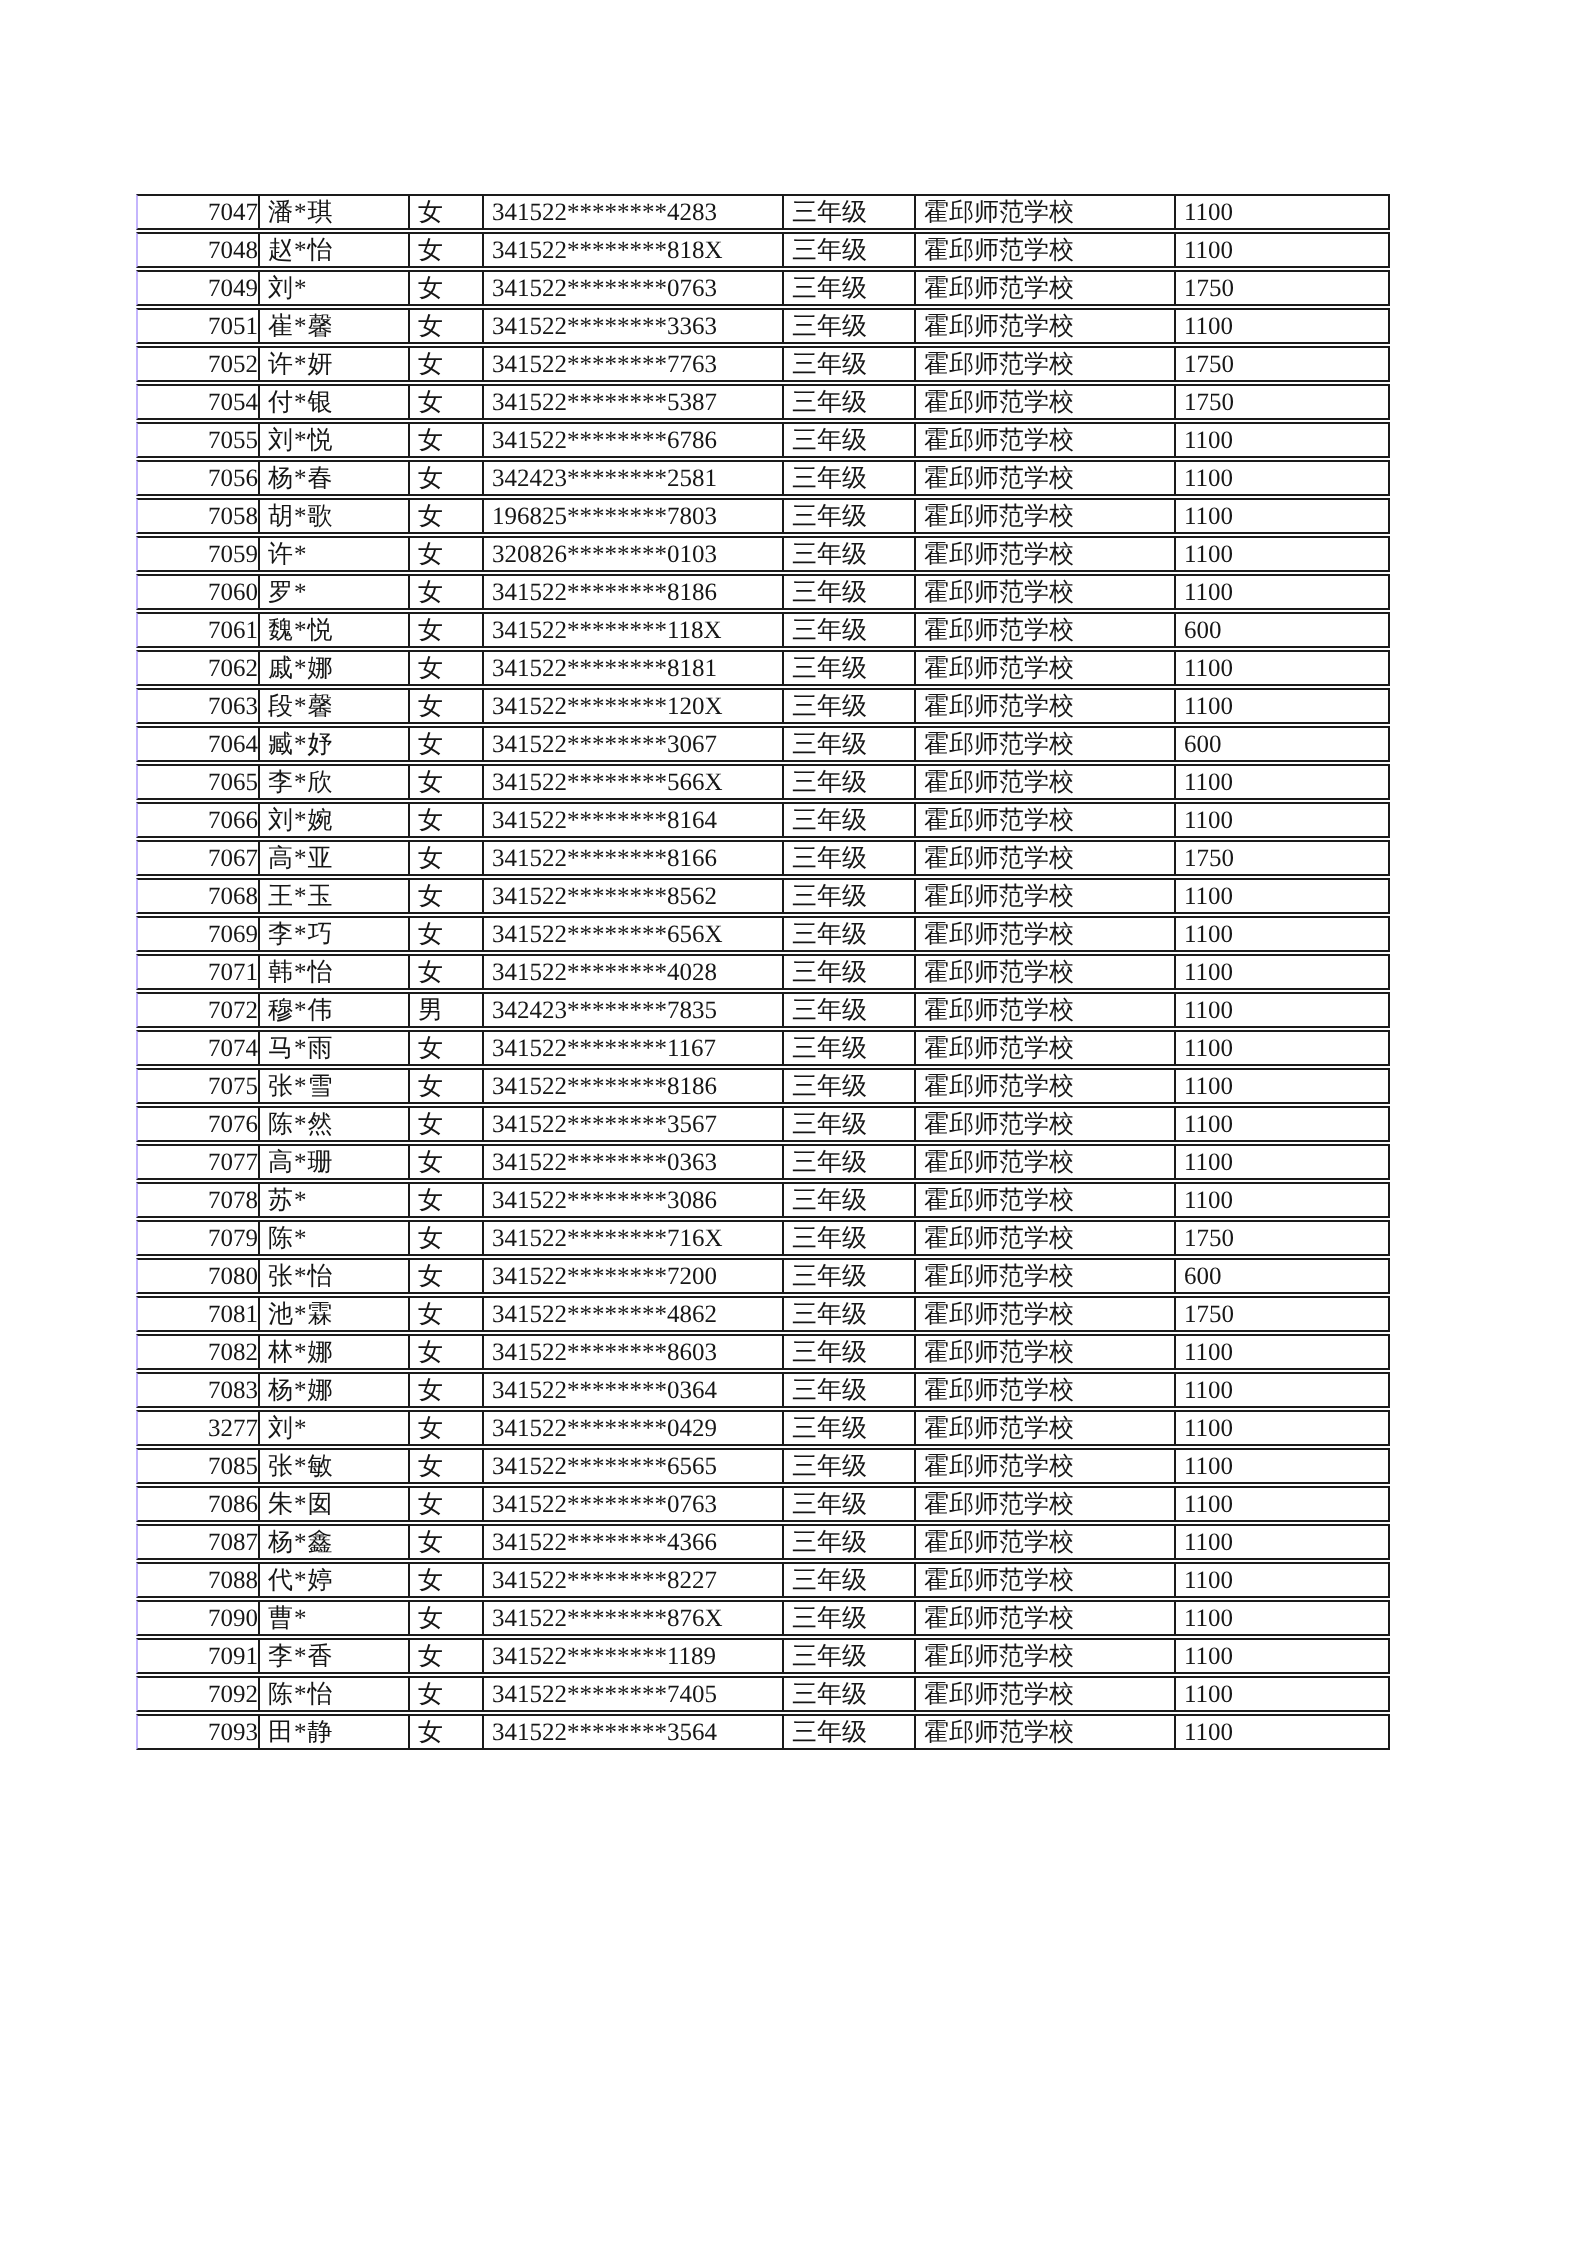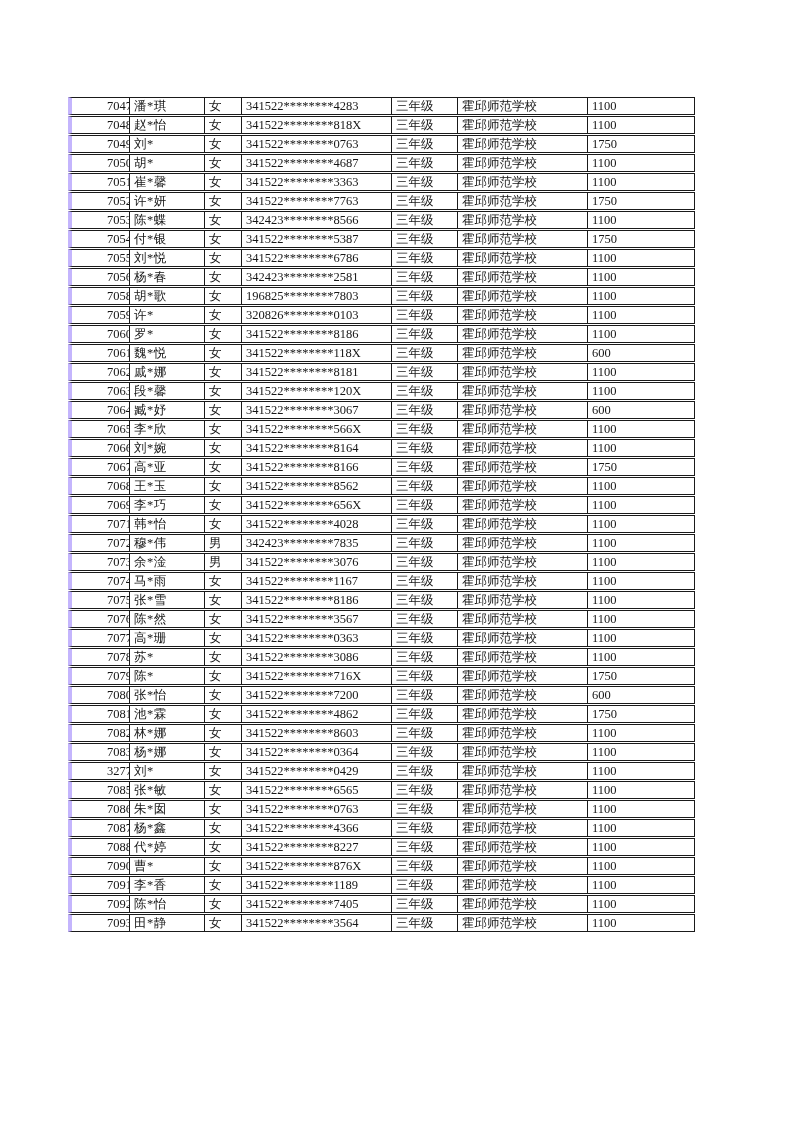"7047" table.roster td:first-child { border-left: 4px solid #c4b5fd -> 1px solid #c4b5fd }
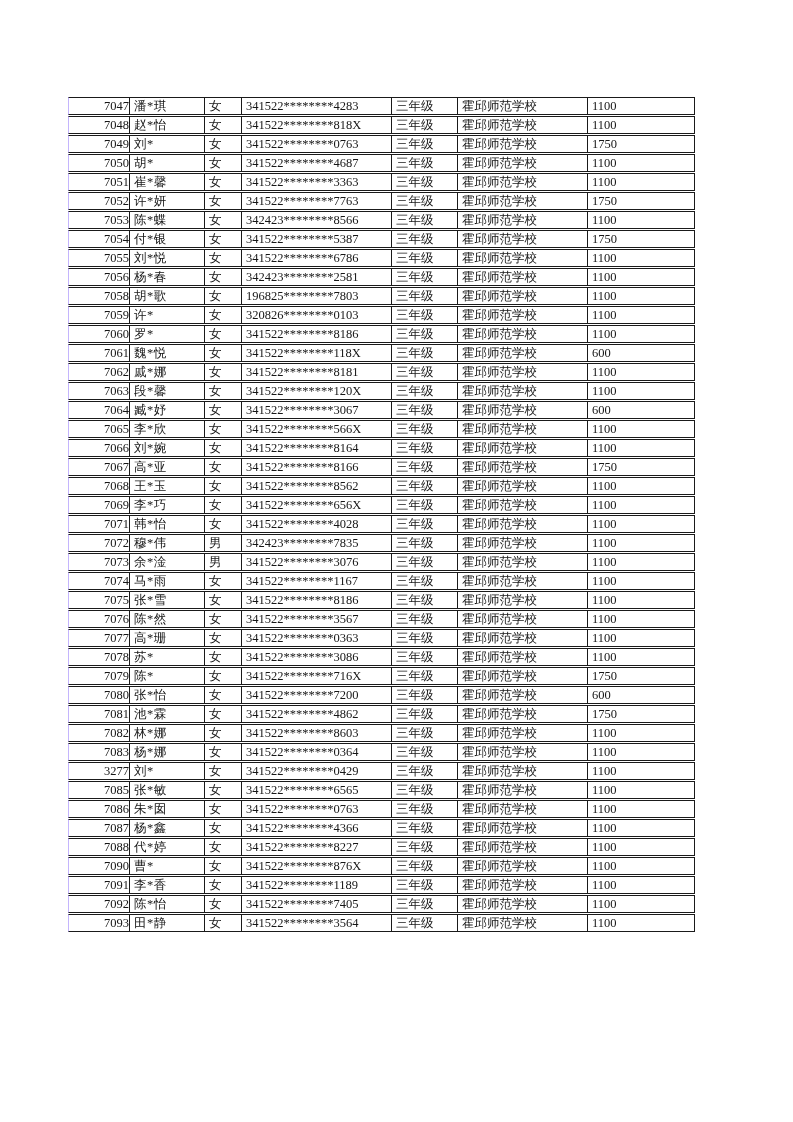"7050" tr { html: <tr> <td>7050</td> <td>胡*</td> <td>女</td> <td>341522********4687</td> <td>三年级</td> <td>霍邱师范学校</td> <td>1100</td> </tr> -> none }
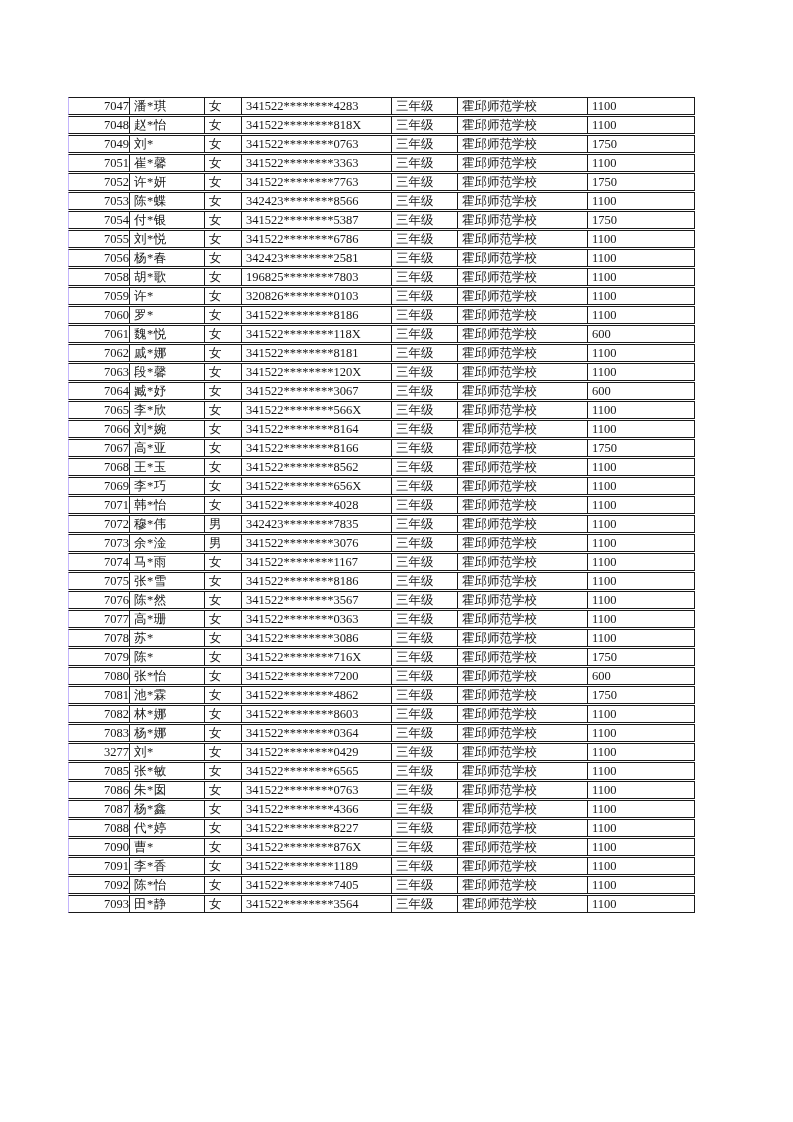"7053" tr { html: <tr> <td>7053</td> <td>陈*蝶</td> <td>女</td> <td>342423********8566</td> <td>三年级</td> <td>霍邱师范学校</td> <td>1100</td> </tr> -> none }
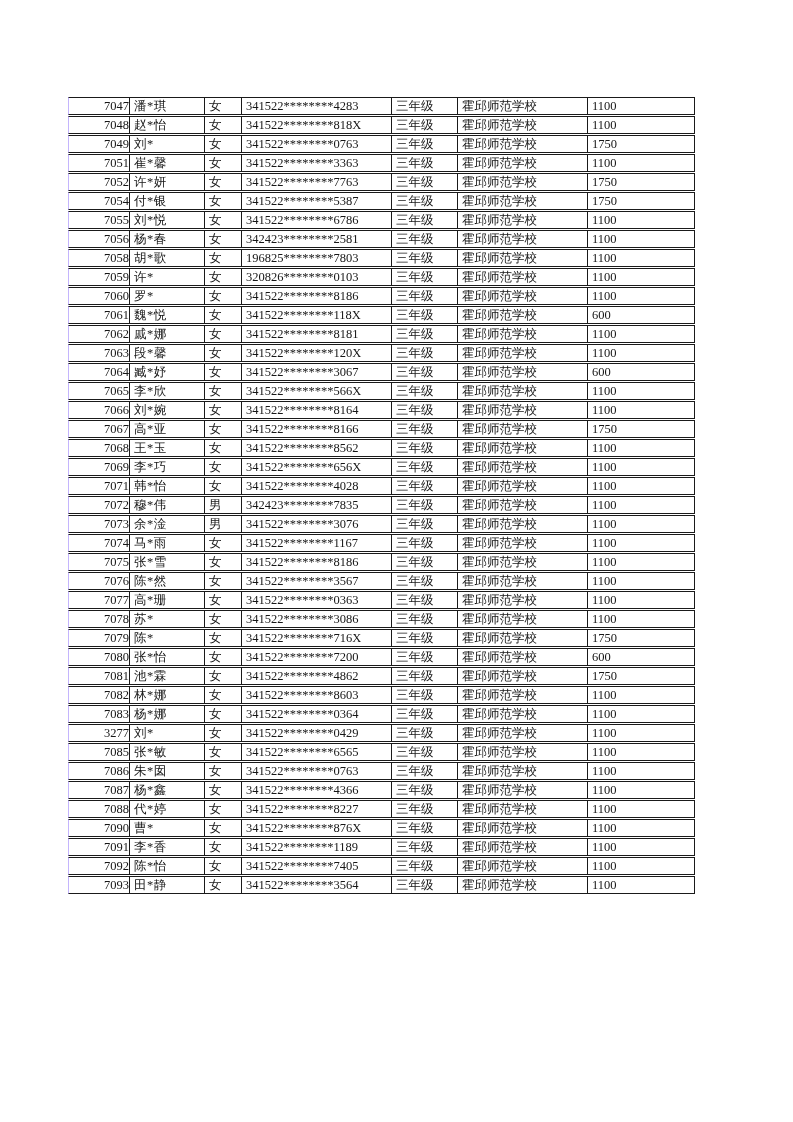"7073" tr { html: <tr> <td>7073</td> <td>余*淦</td> <td>男</td> <td>341522********3076</td> <td>三年级</td> <td>霍邱师范学校</td> <td>1100</td> </tr> -> none }
